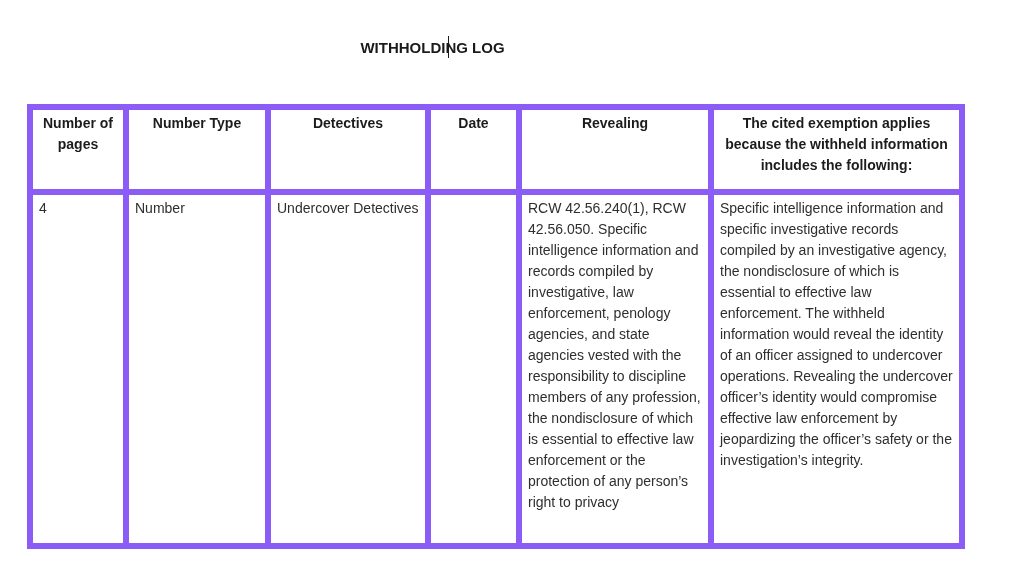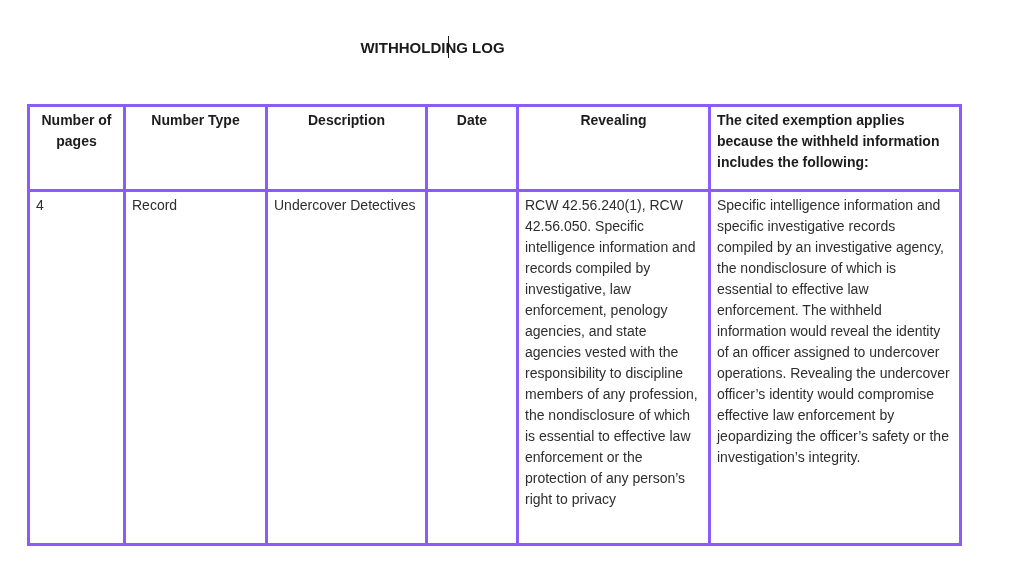"Number of pages" table.wlog th, table.wlog td { border: 3px solid #8b5cf6 -> 6px solid #8b5cf6 }
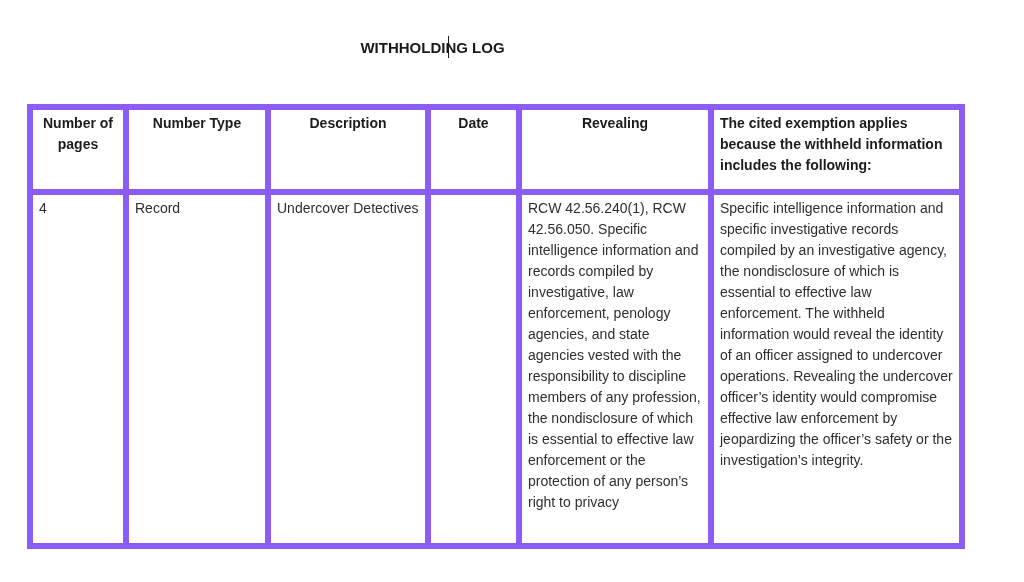"Description" th { text: Description -> Detectives }
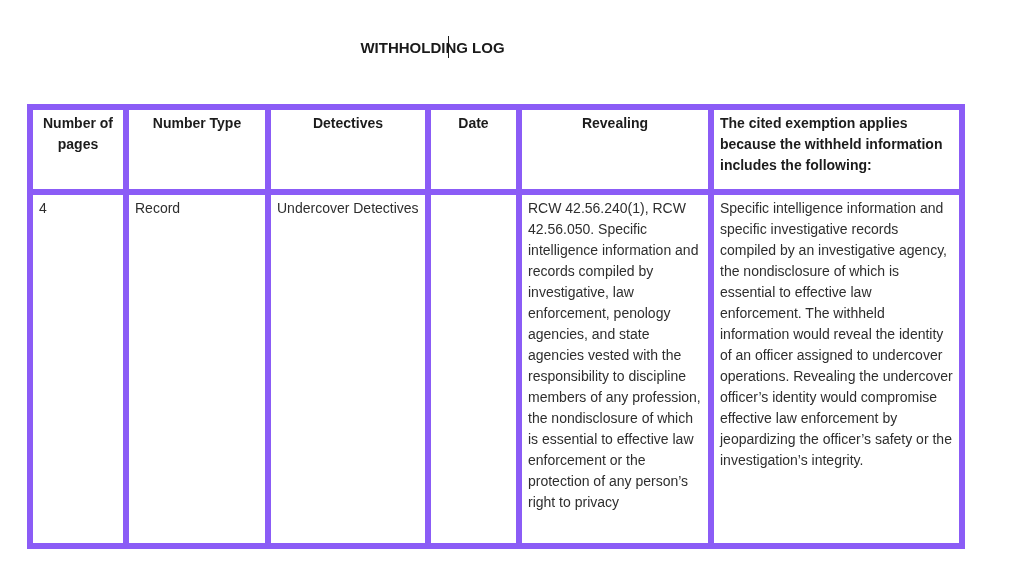"The cited exemption applies because" table.wlog th.align-left { text-align: left -> center }
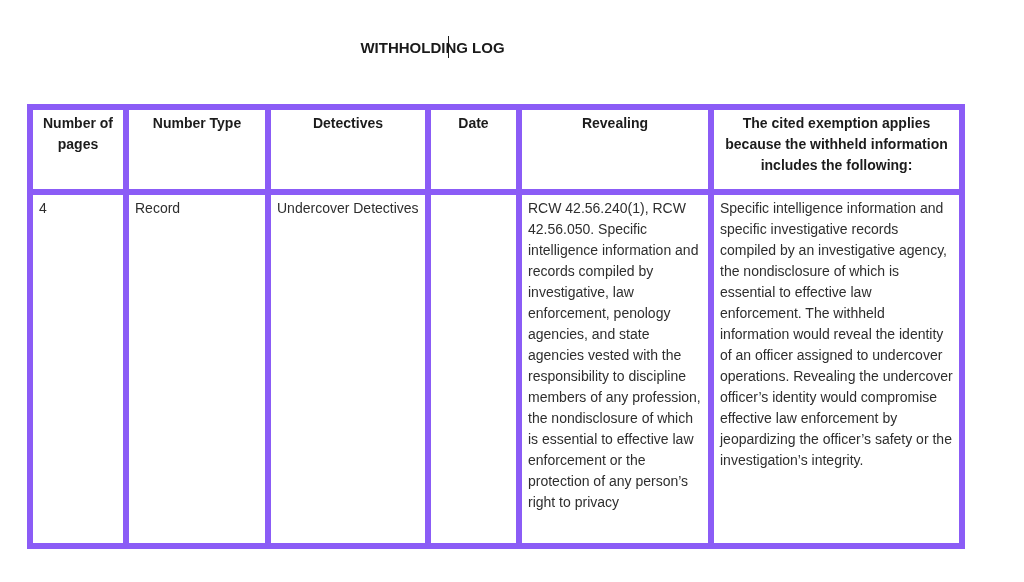"Record" td { text: Record -> Number }
